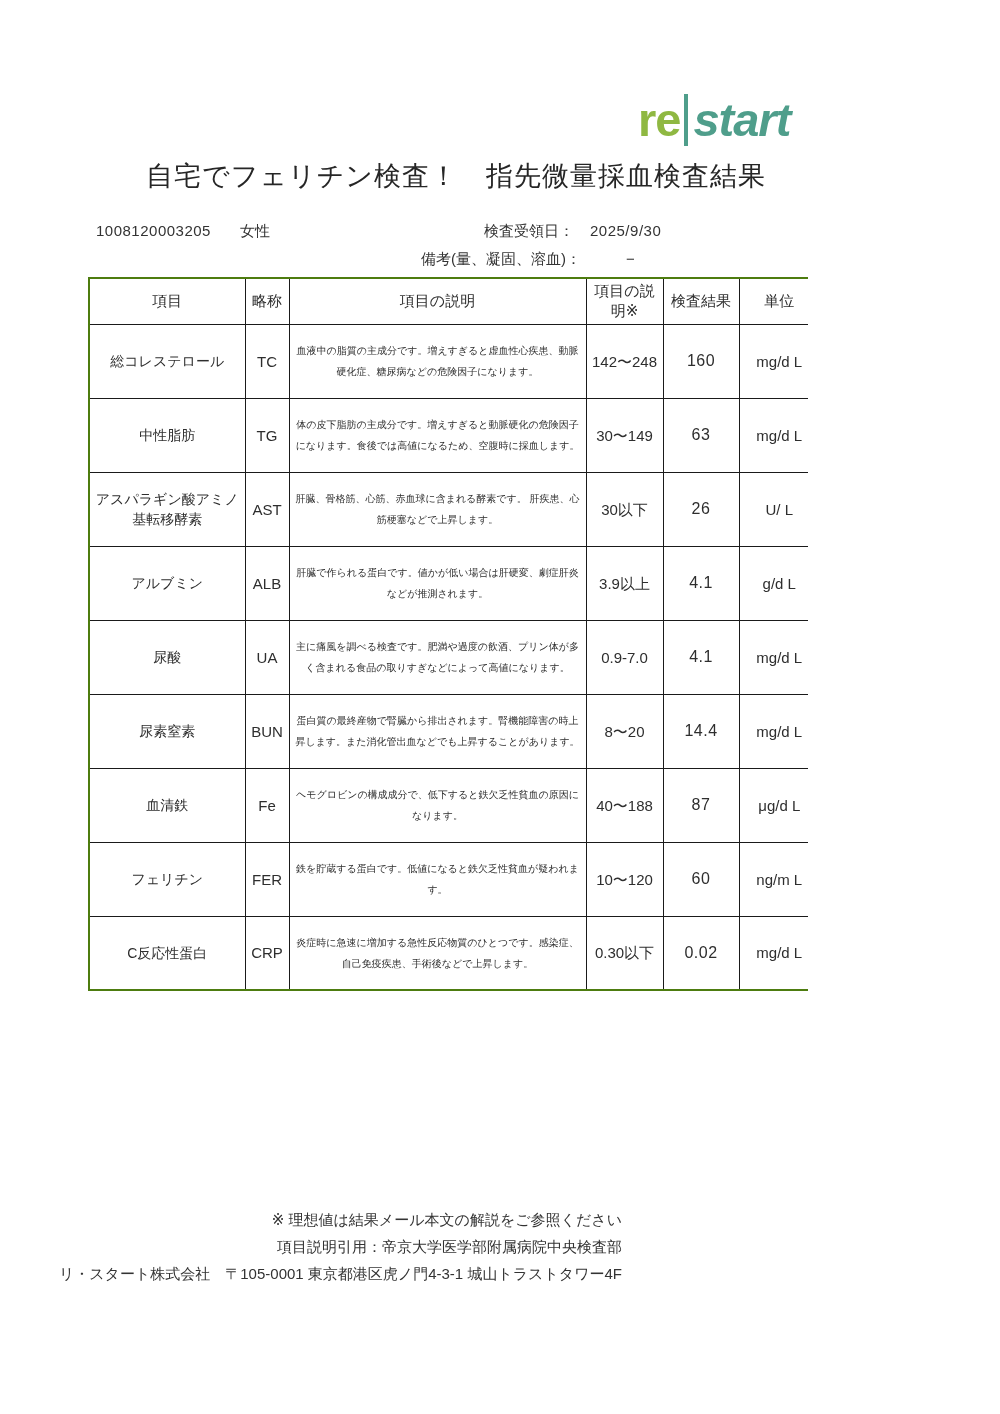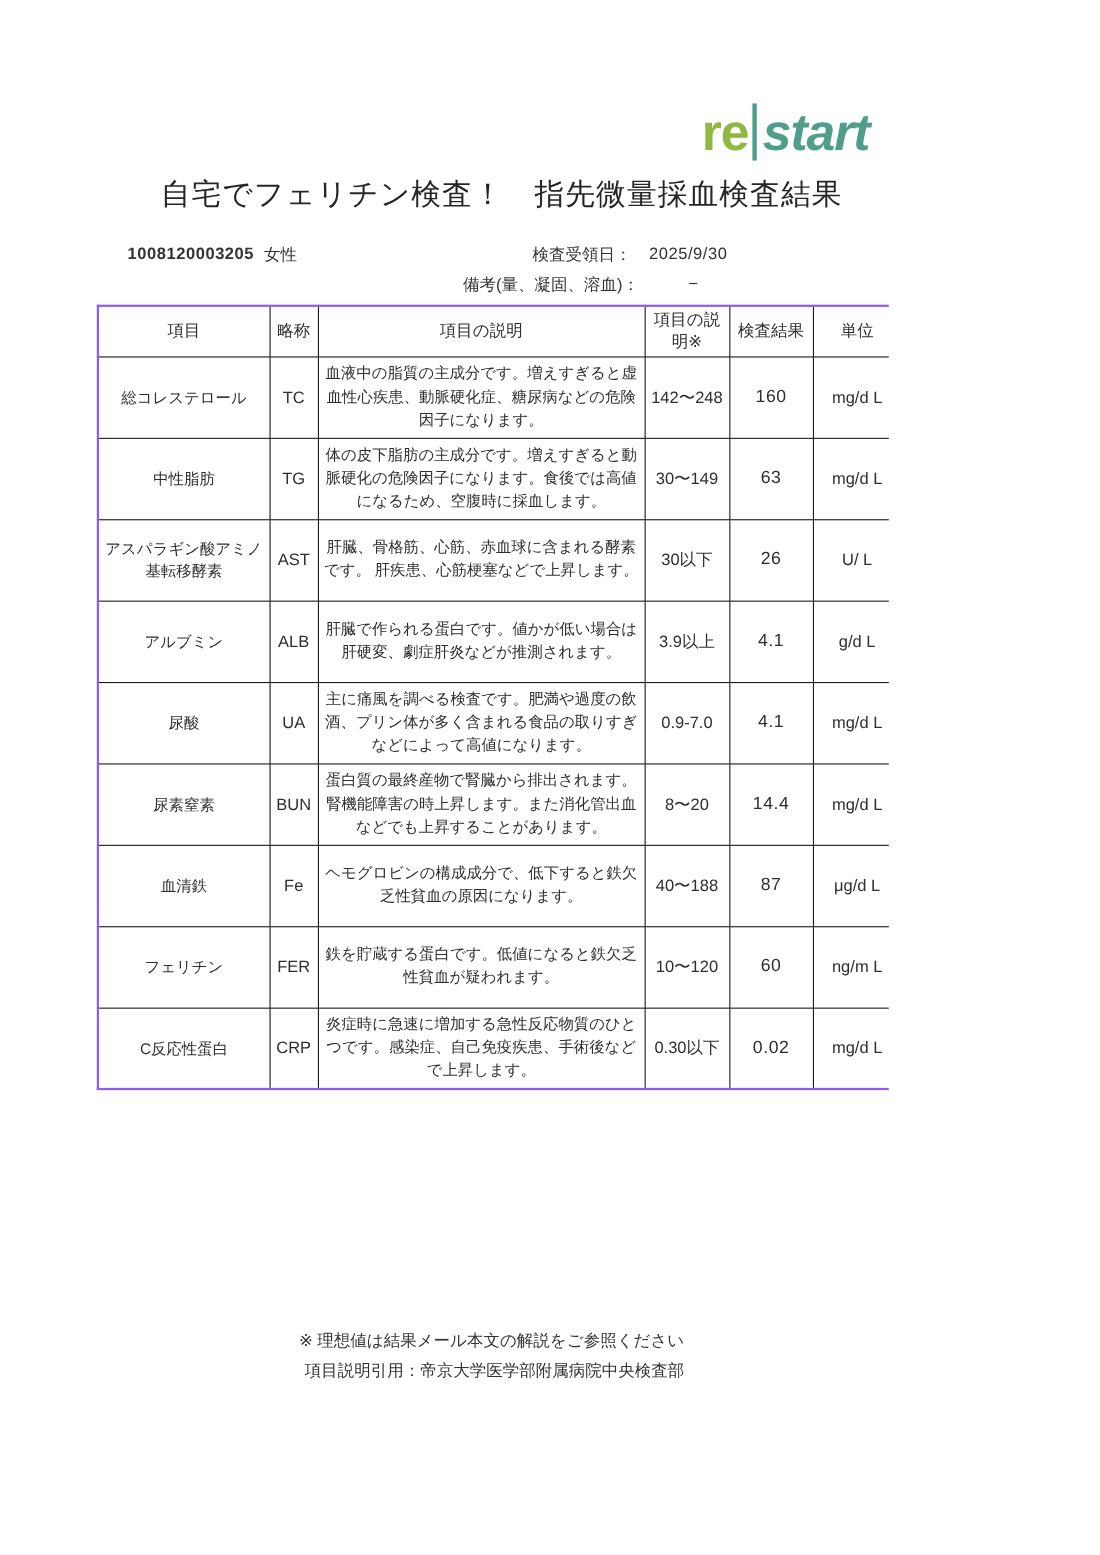"1008120003205" .patient-id { font-weight: bold -> none; left: 116px -> 96px }
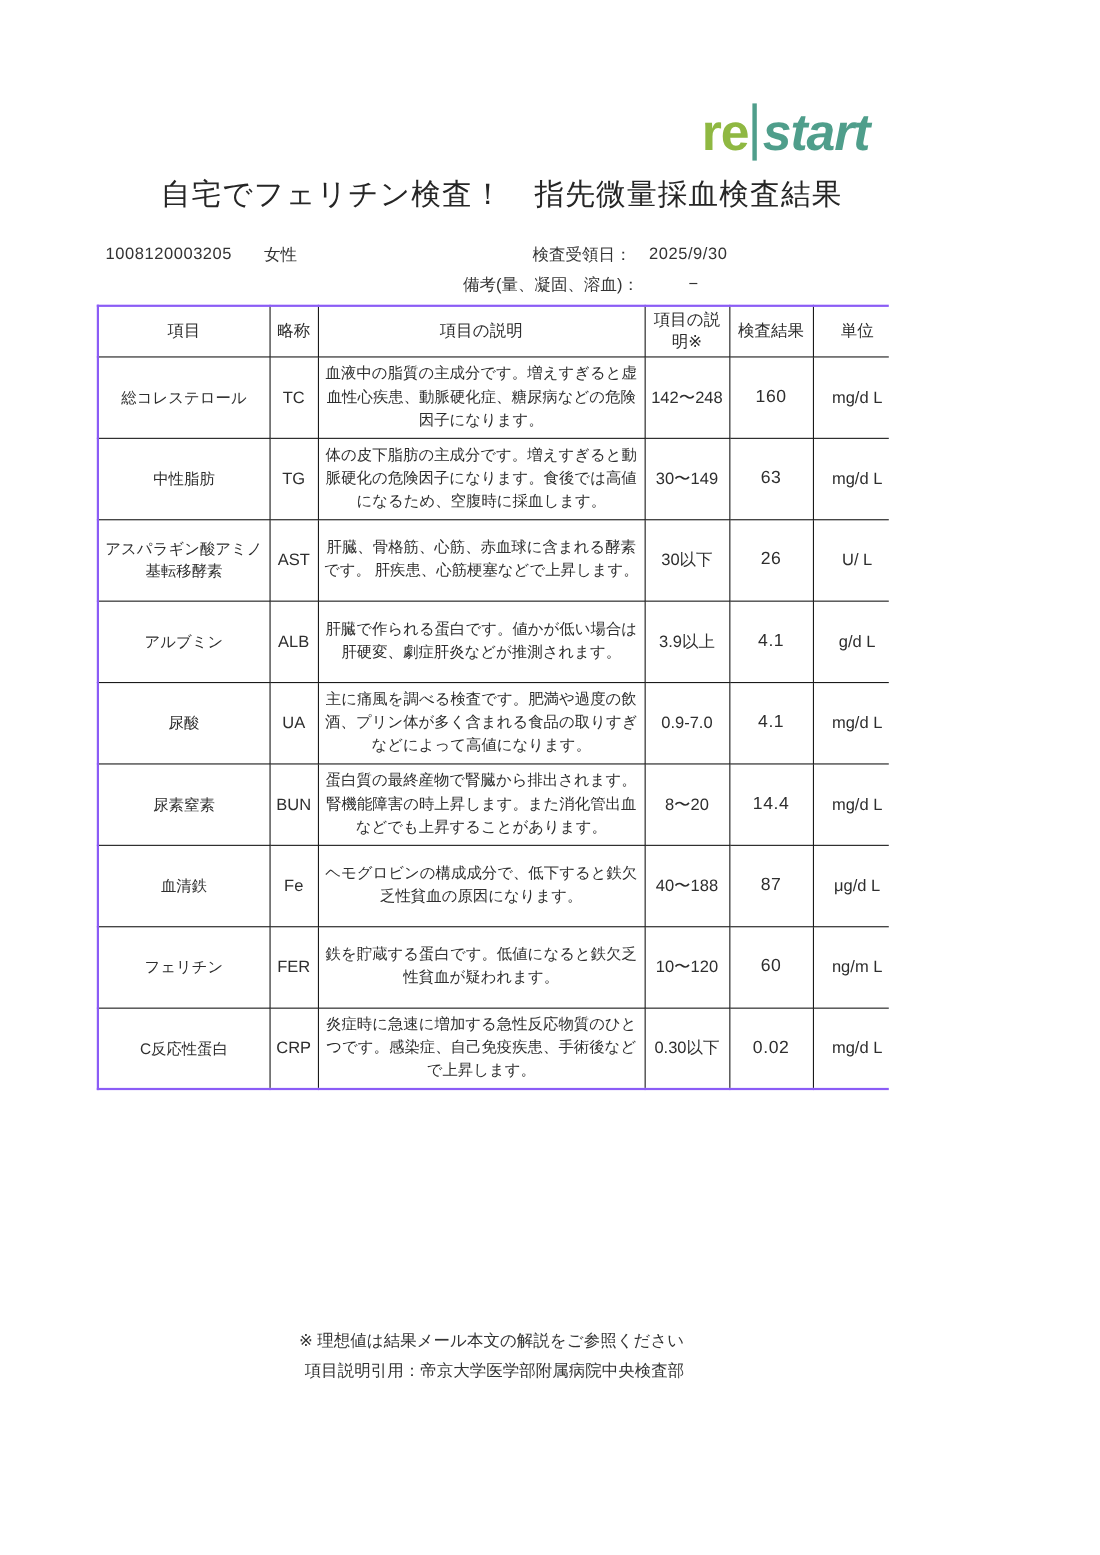"項目" table.results { border: 2px solid #8b5cf6 -> 2px solid #4d7c0f }
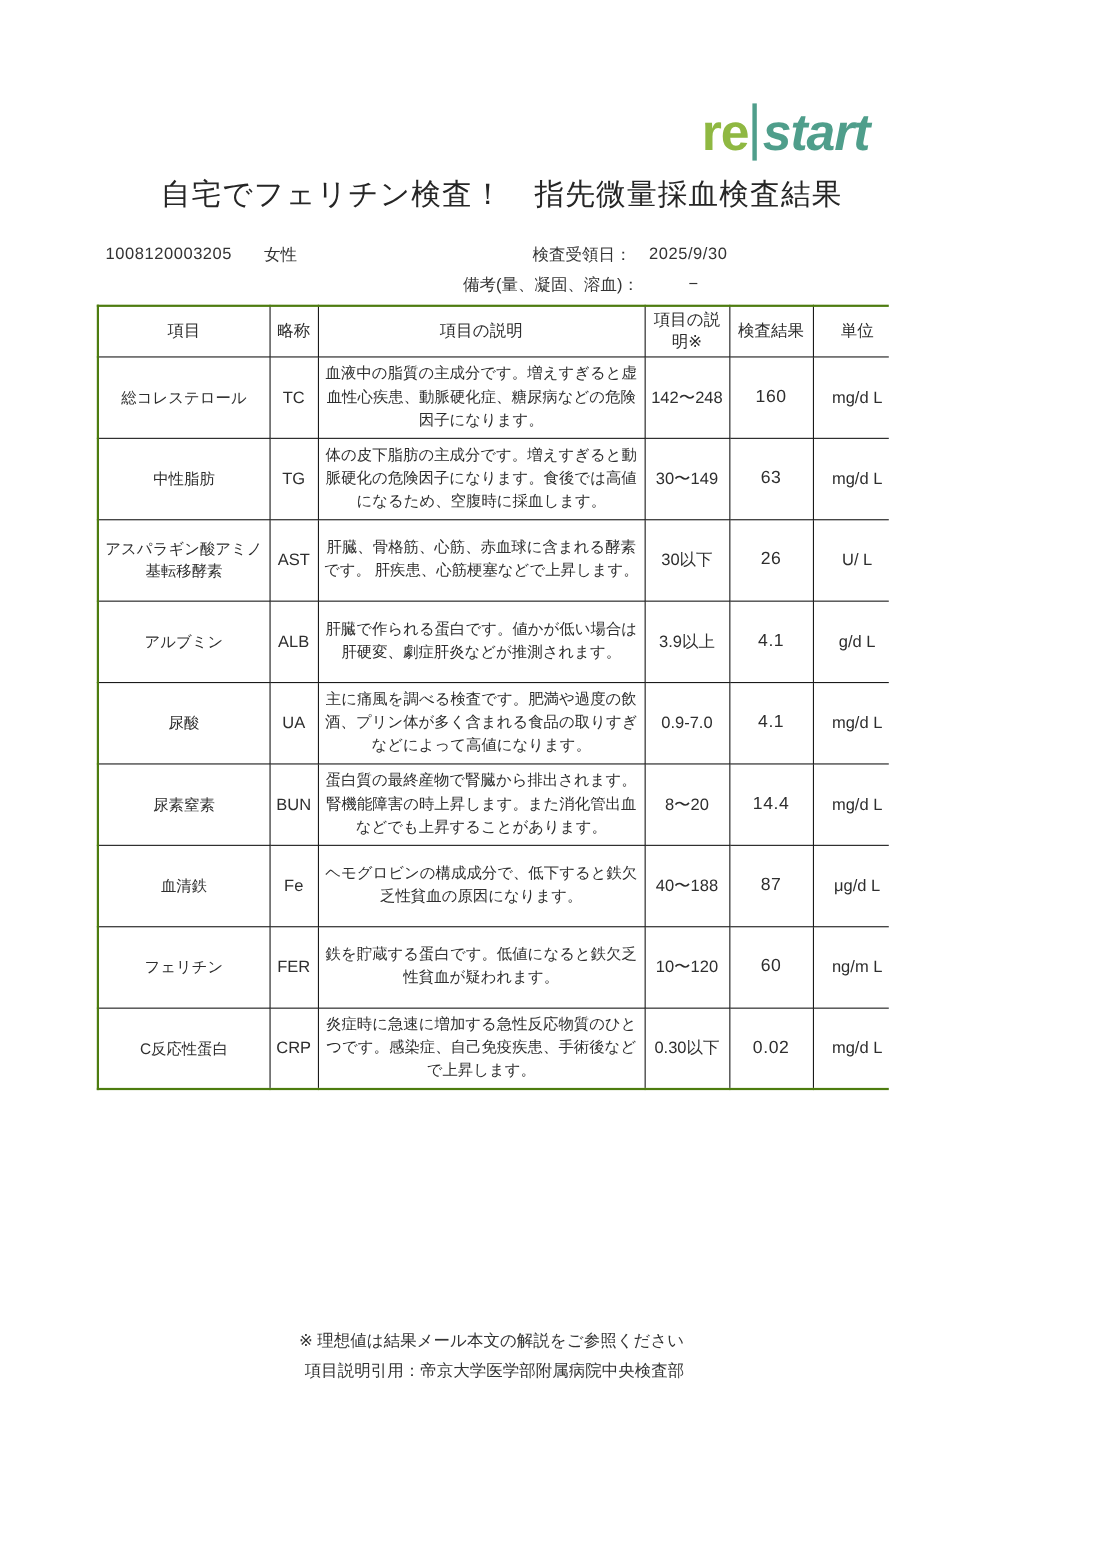"血液中の脂質の主成分です。増えすぎると虚血性心疾患、動脈硬化症、糖尿病などの危険" td.c-desc { font-family: Liberation Serif, serif -> none; font-size: 14px -> 10px }
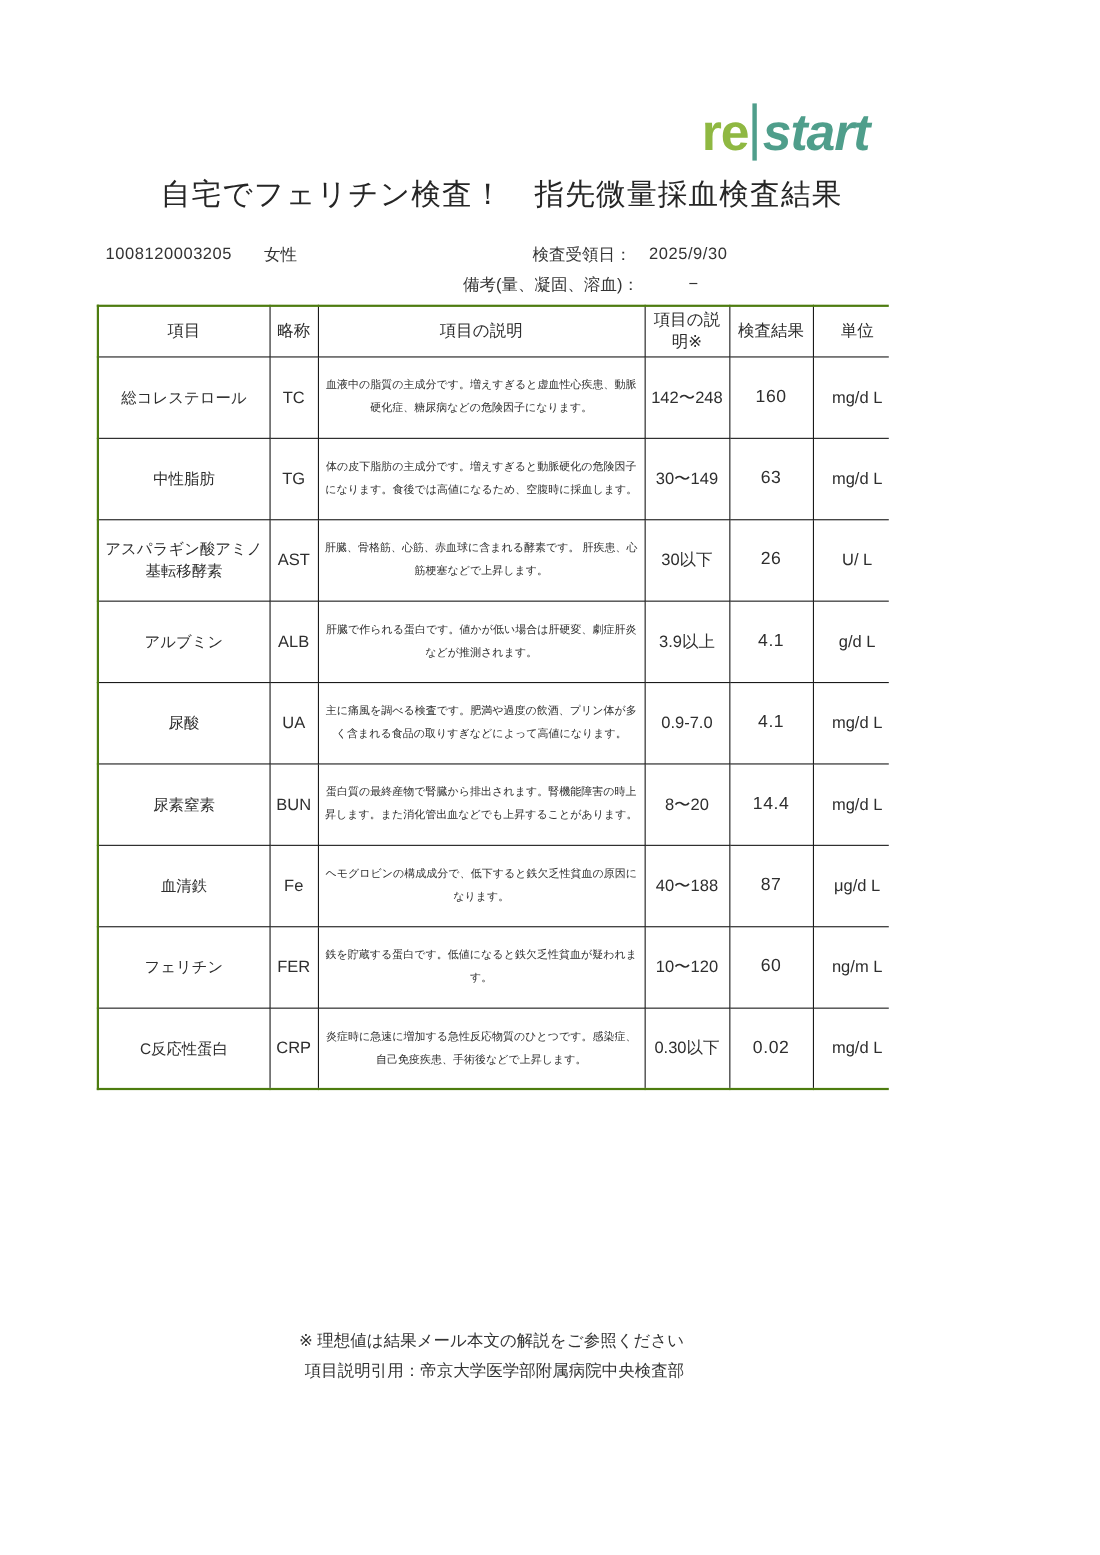"リ・スタート株式会社 〒105-0001 東京都港区虎ノ門4-3-1" div { html: none -> <div>リ・スタート株式会社 〒105-0001 東京都港区虎ノ門4-3-1 城山トラストタワー4F</div> }
